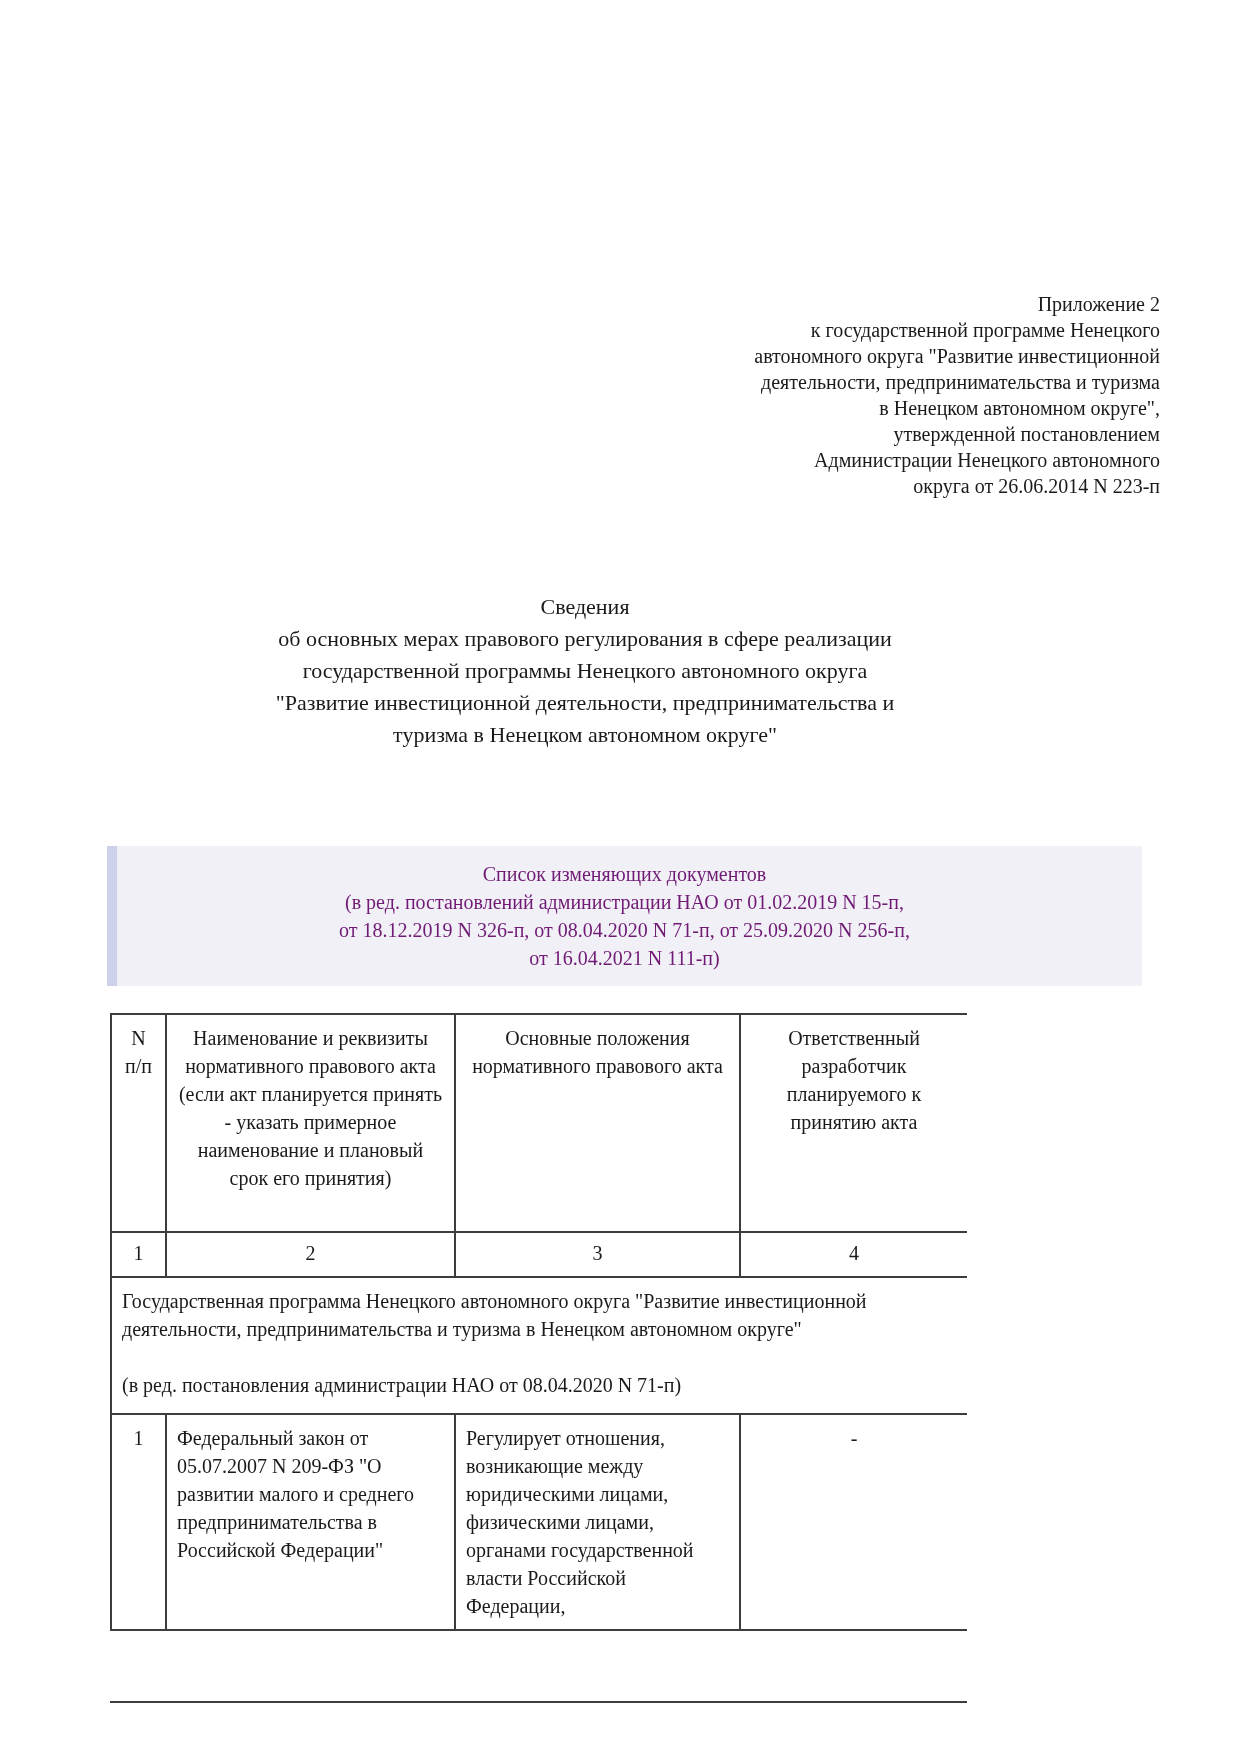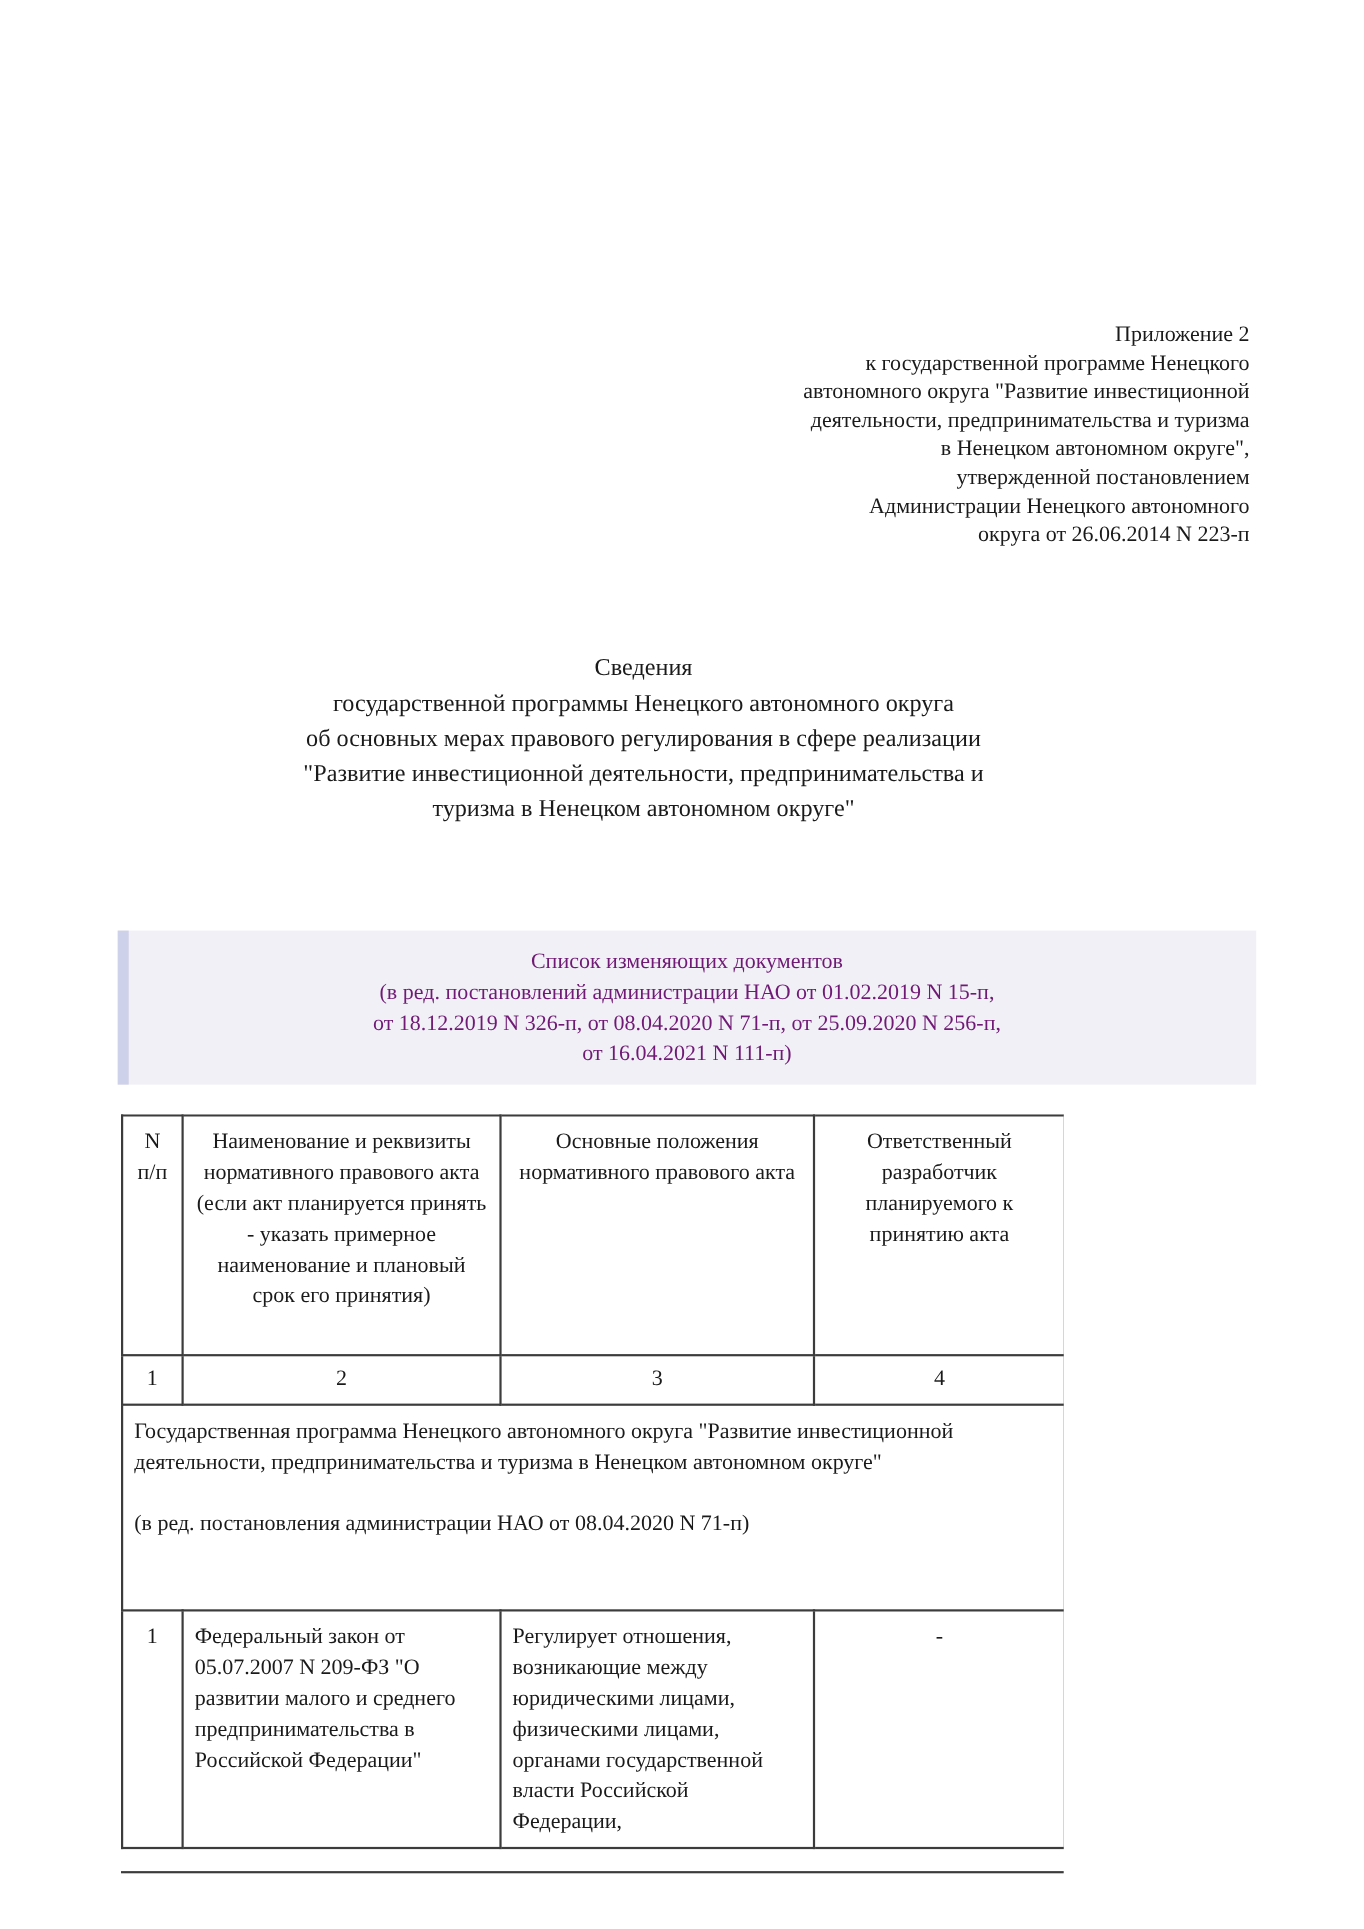"Приложение 2" .annex-header { margin-right: 104px -> 80px }
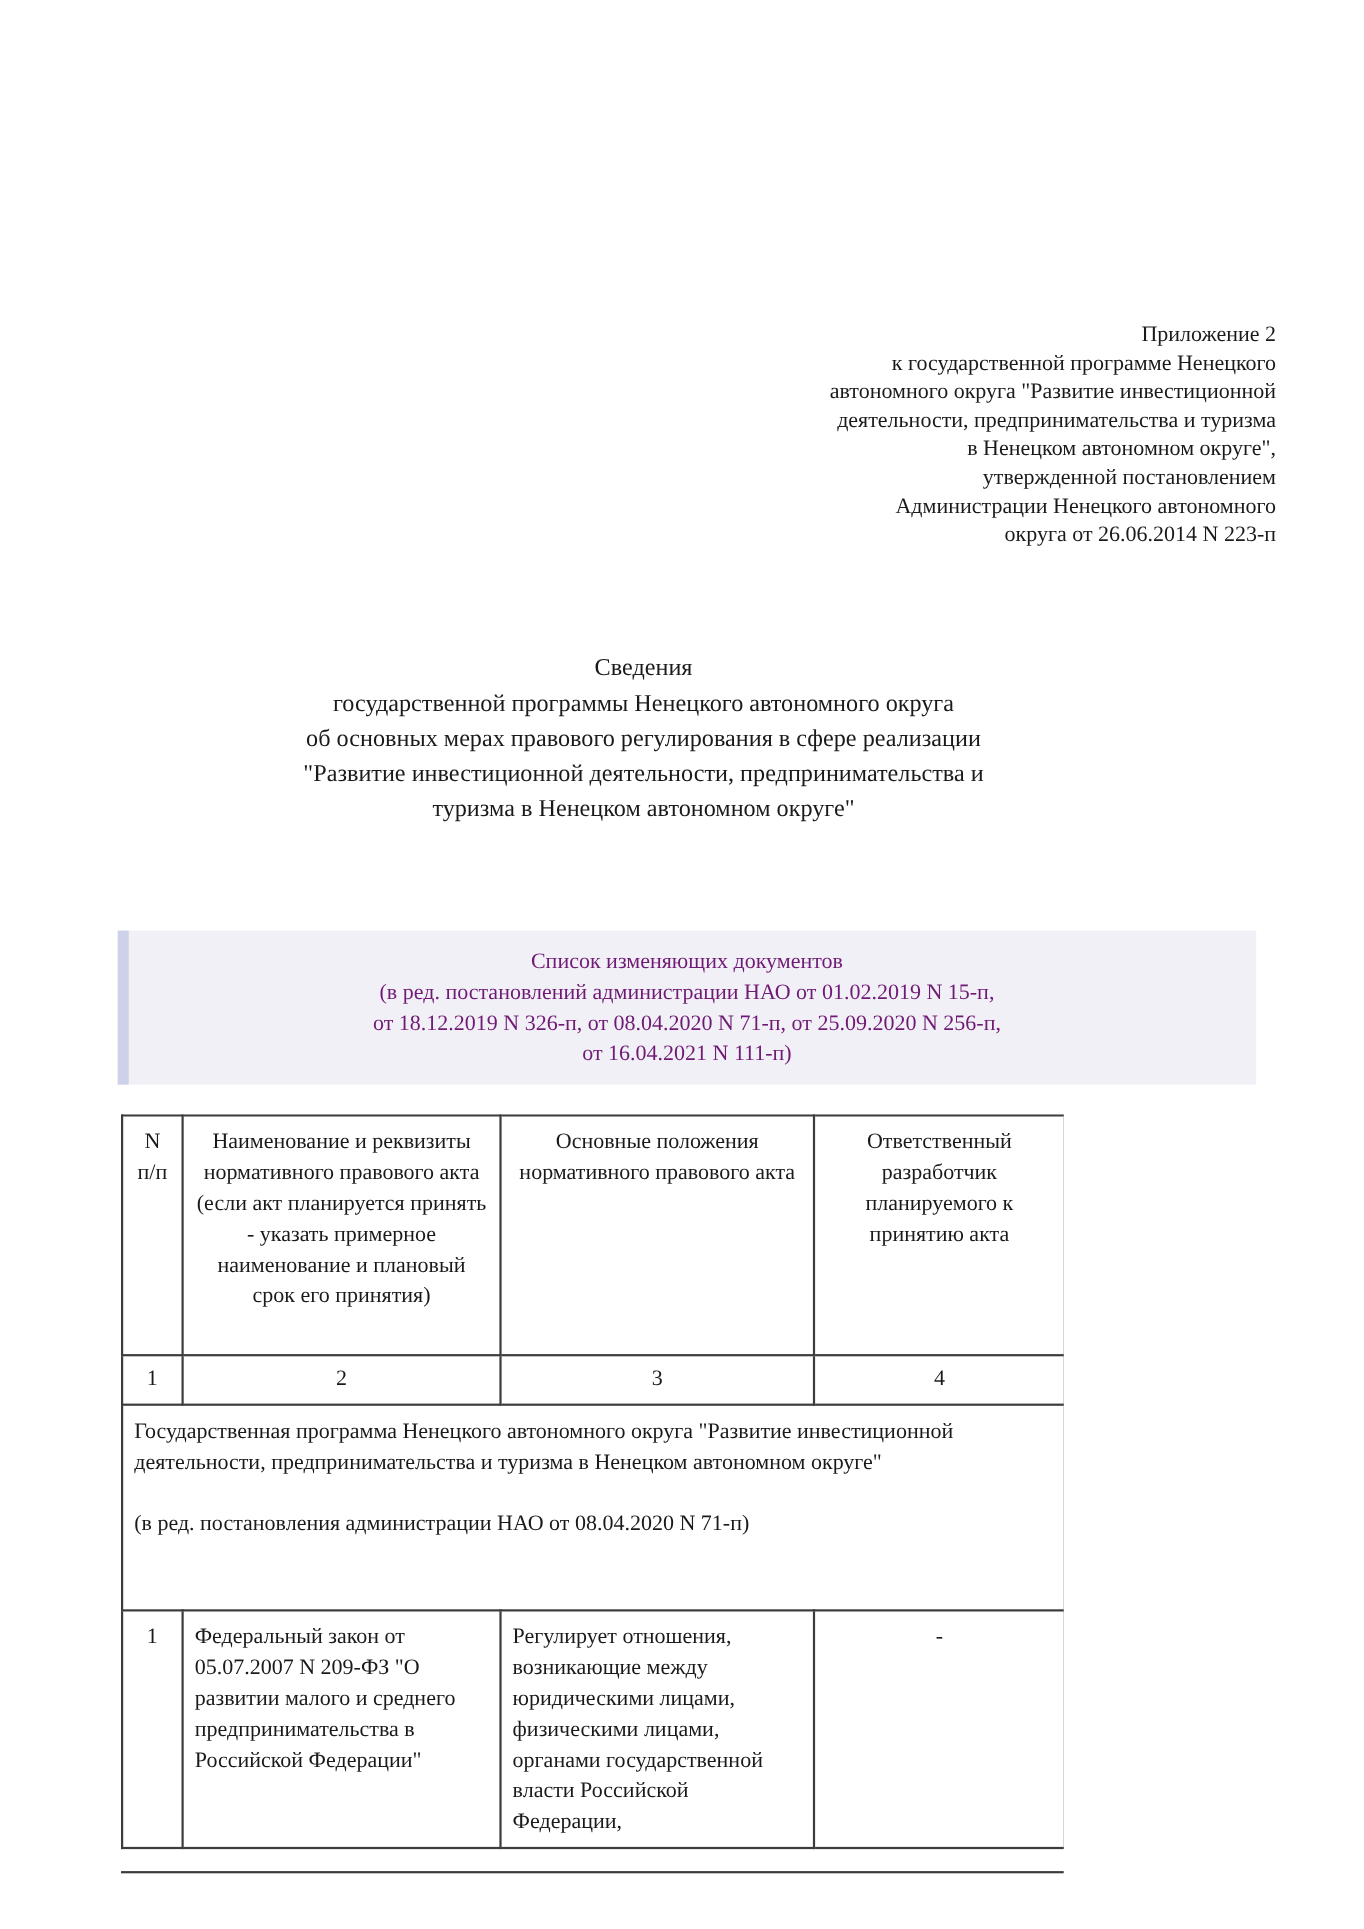"государственной программы Ненецкого" div { order: before "об основных мерах правового" -> after "об основных мерах правового" }
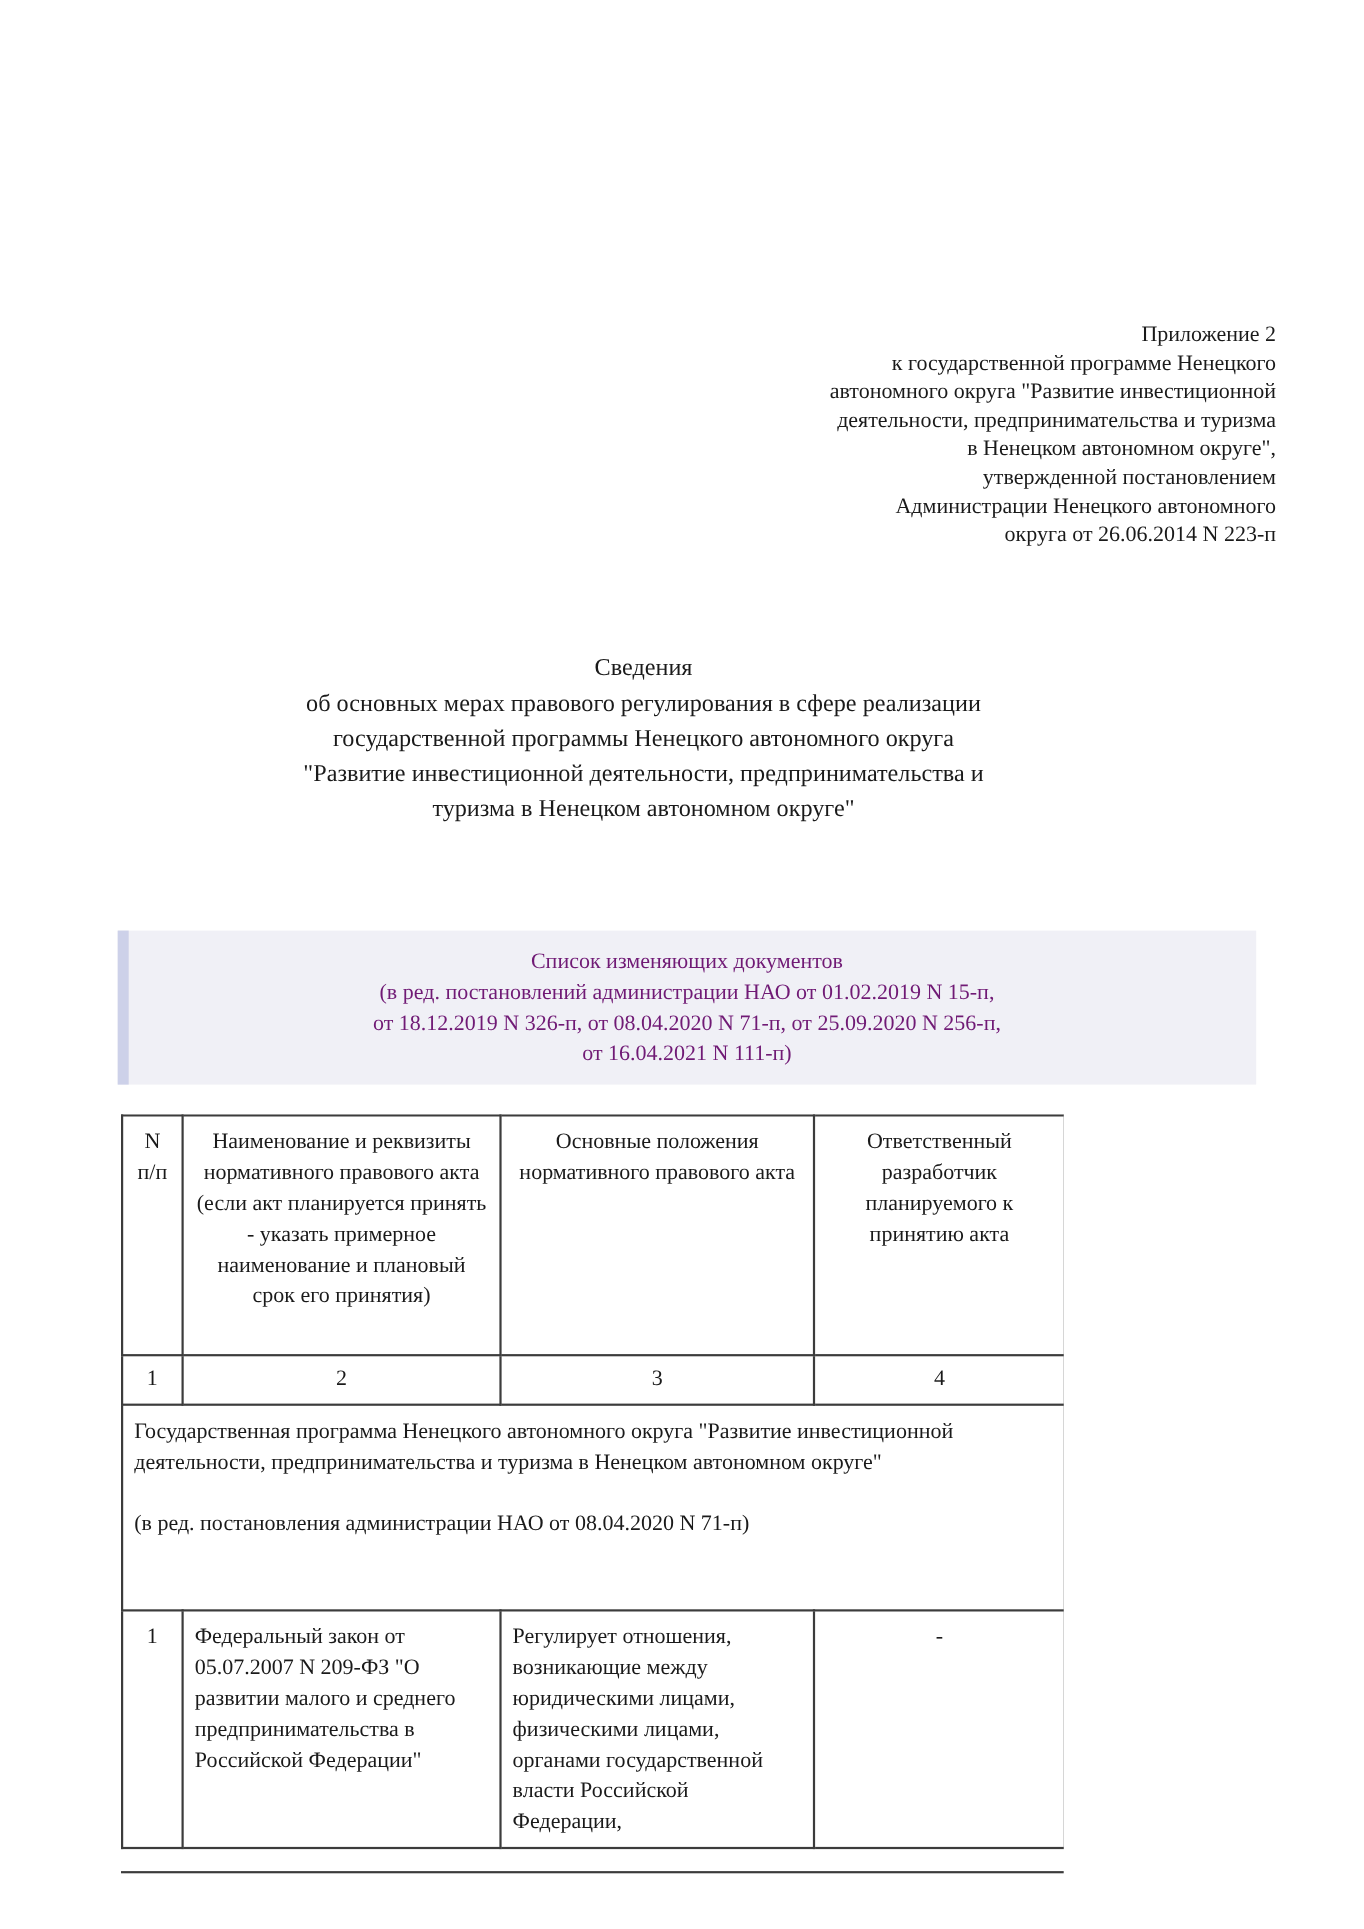"Государственная программа Ненецкого" .reg-table tr.section-row td { height: 187px -> 137px }
